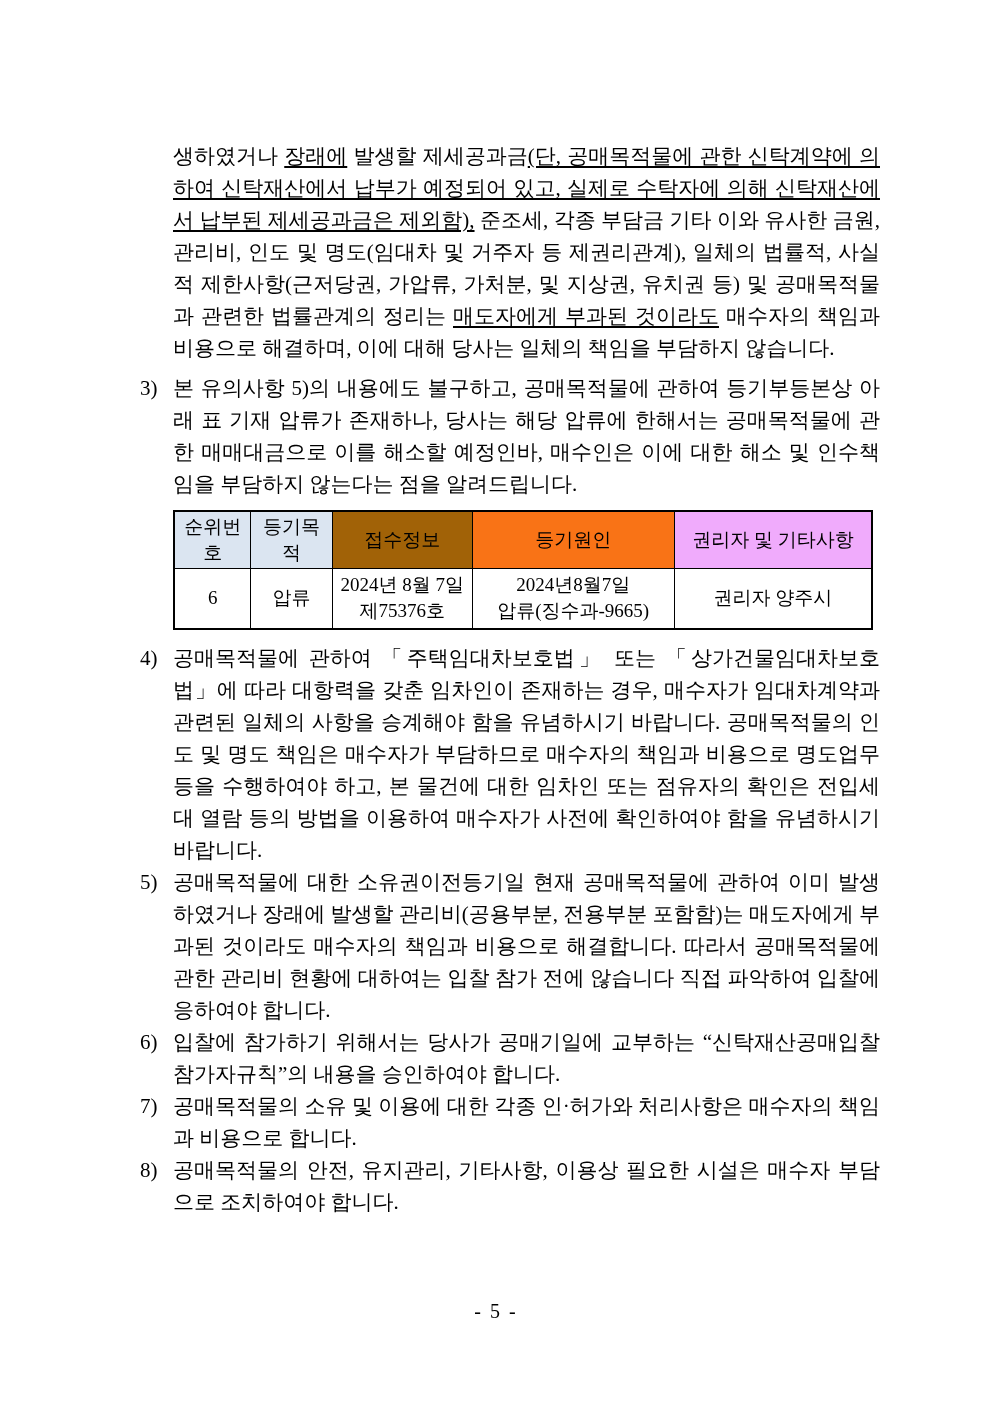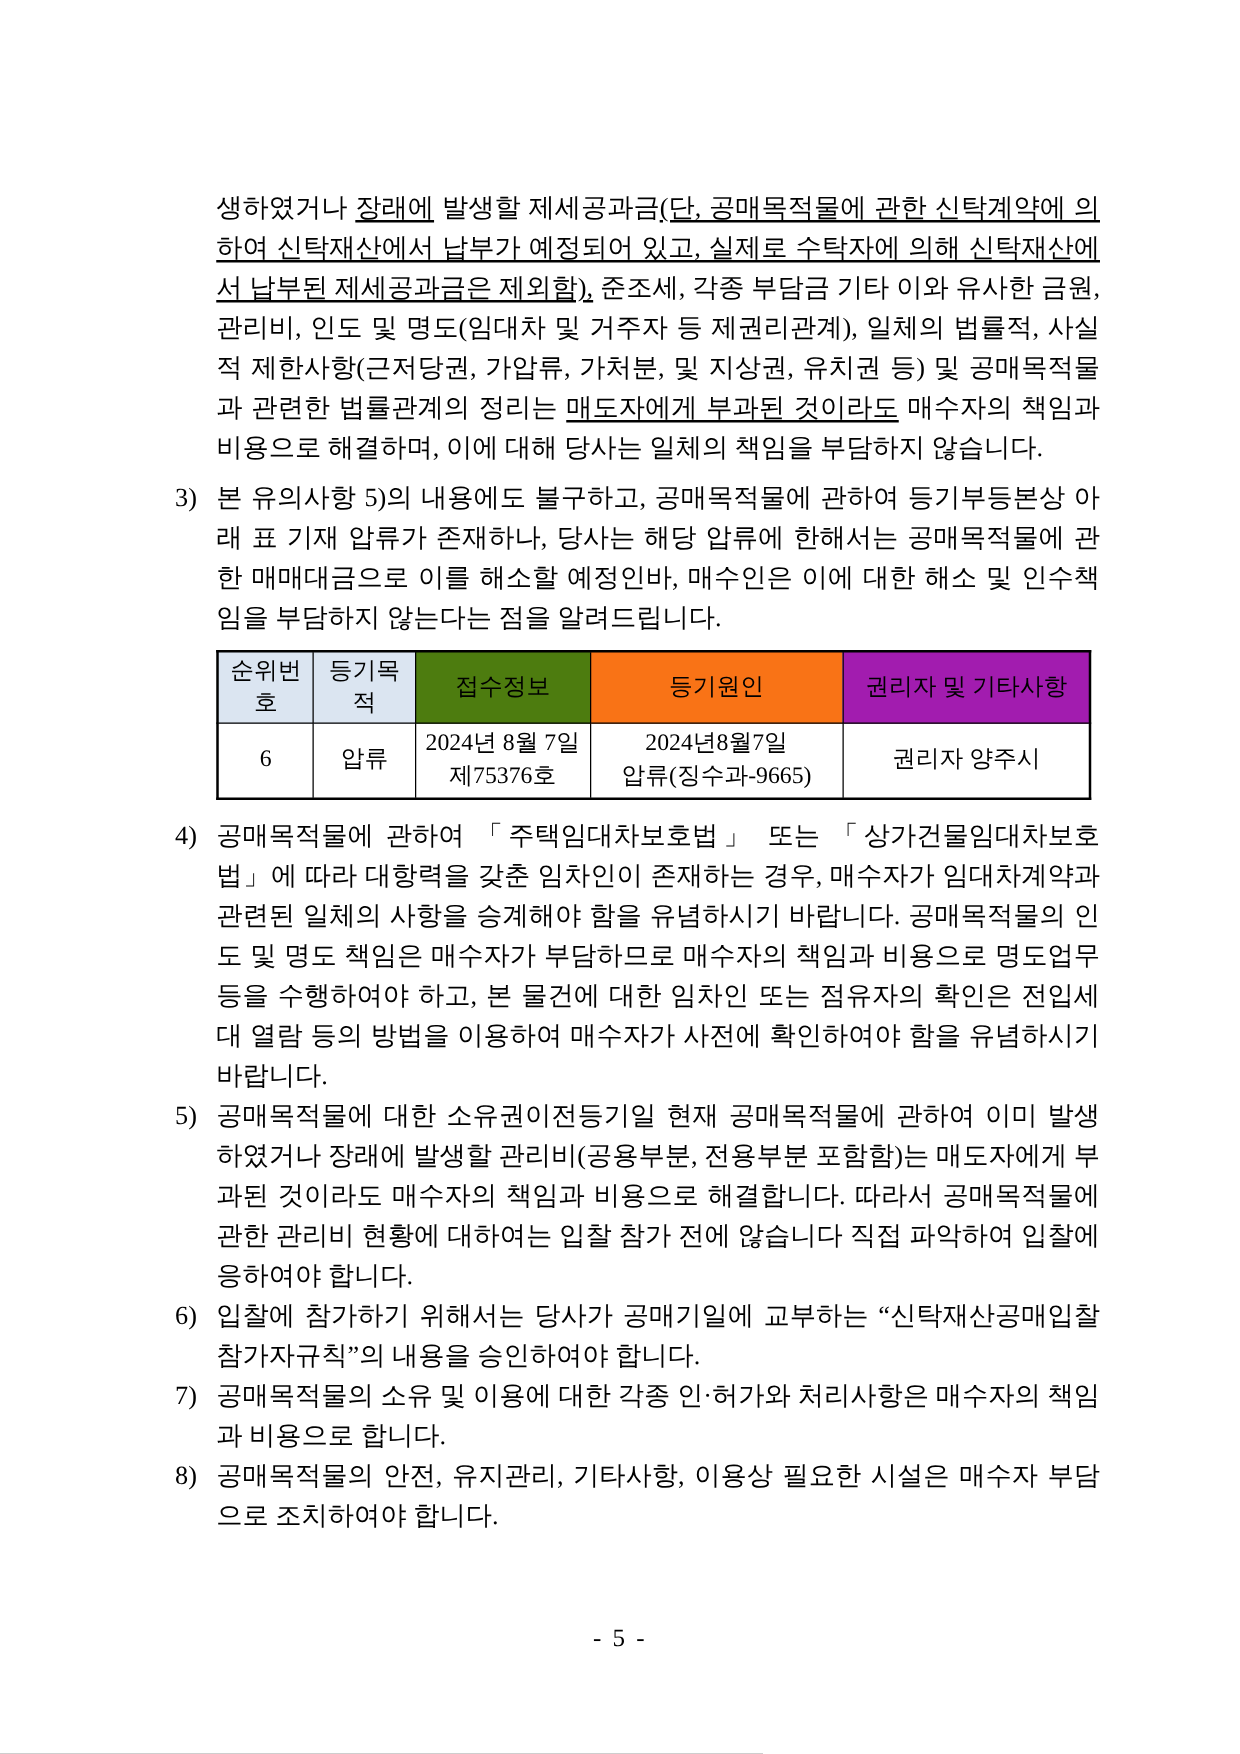"생하였거나 장래에 발생할 제세공과금(단, 공매목적물에" .content { top: 150px -> 140px }
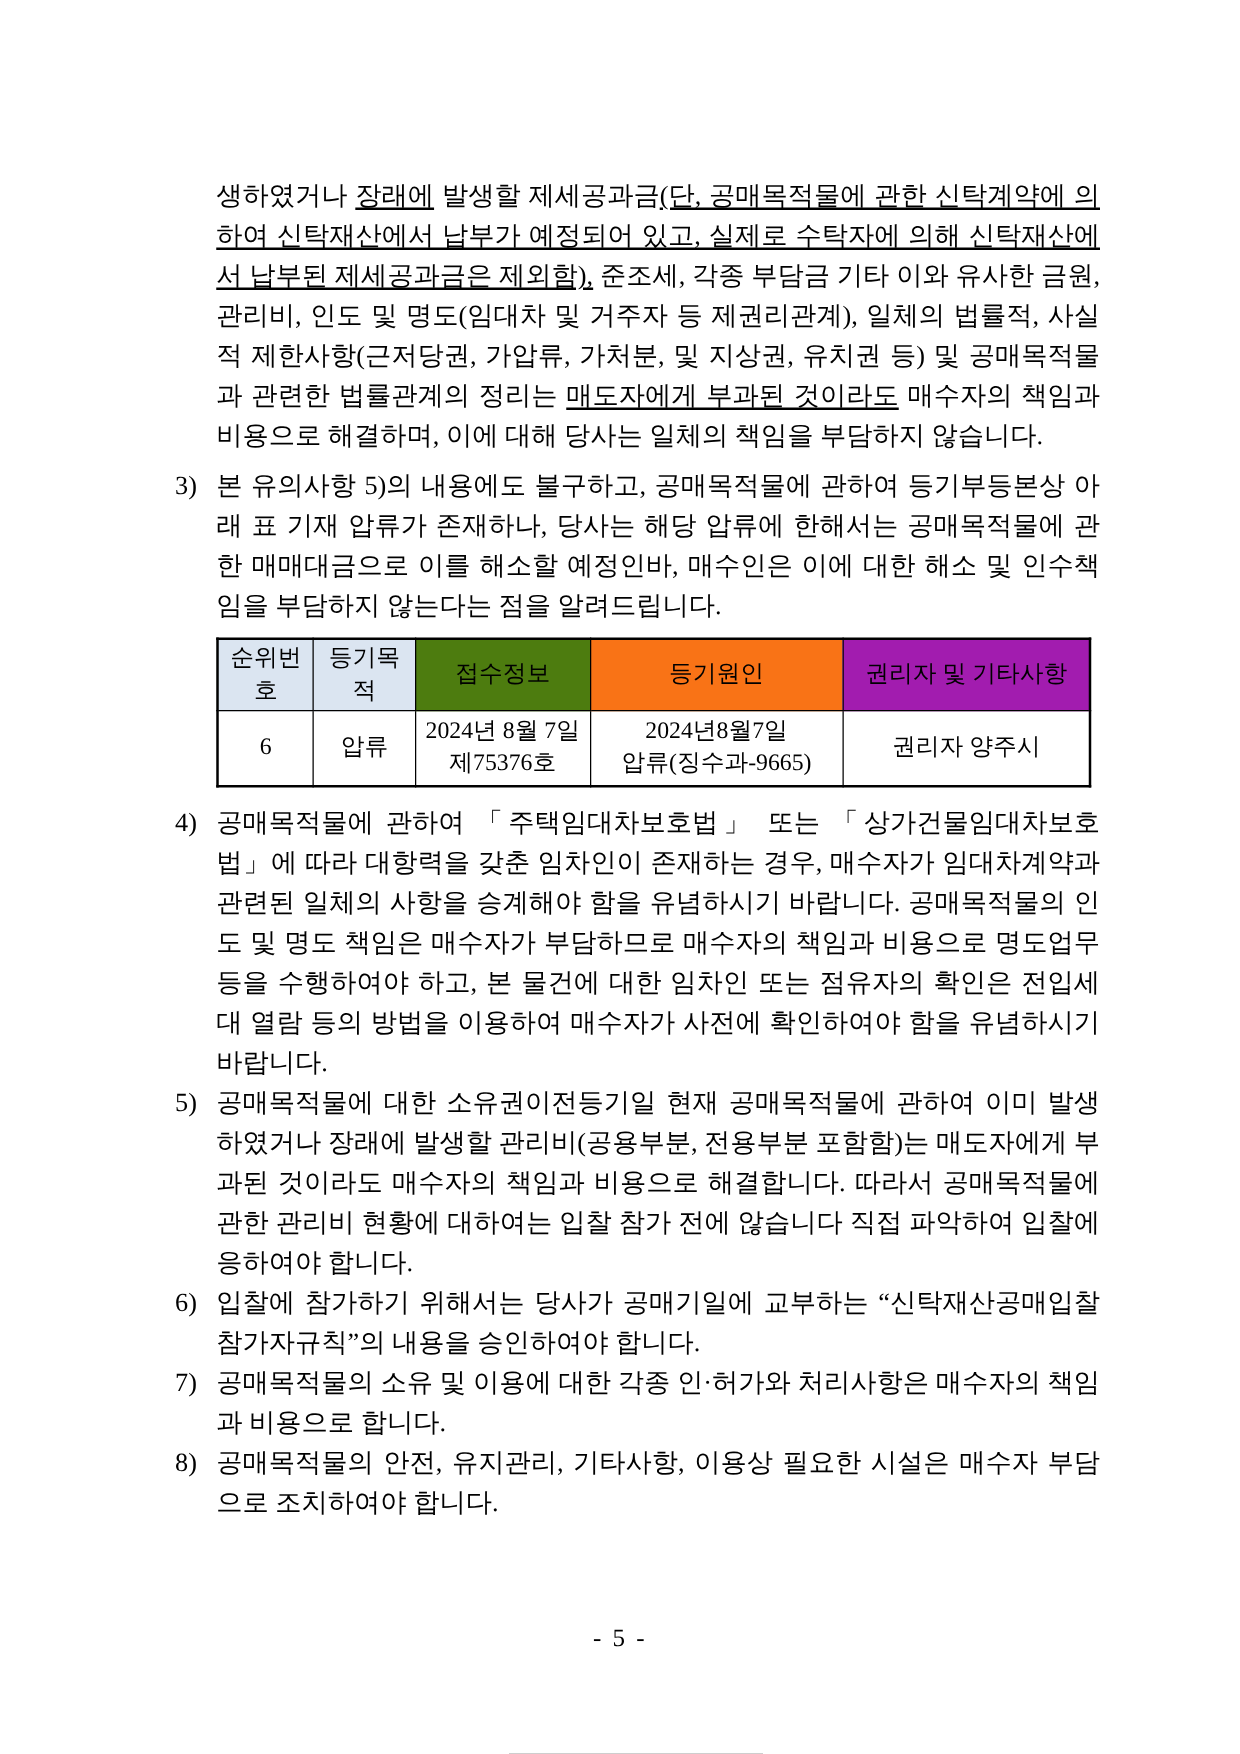"접수정보" th { background: #4d7c0f -> #a16207 }
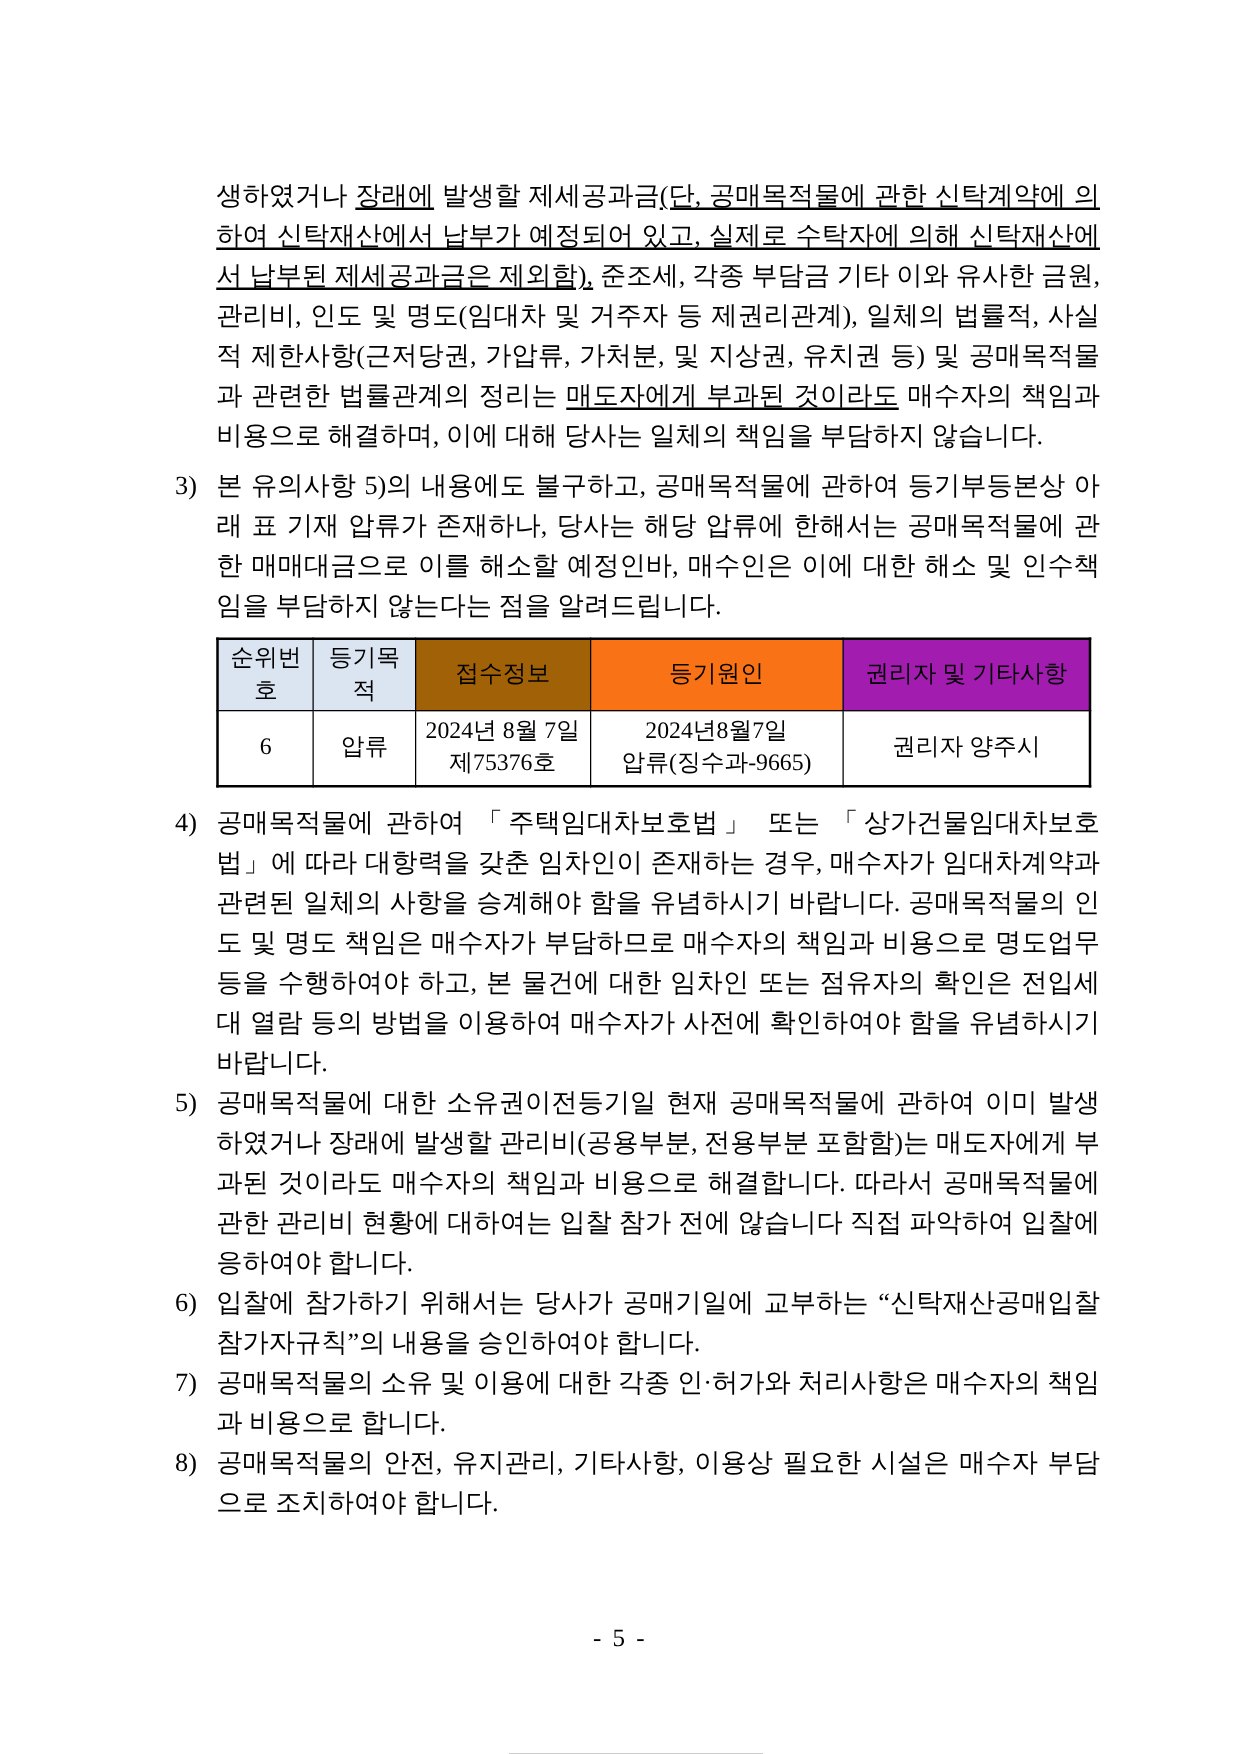"권리자 및 기타사항" th { background: #a21caf -> #f0abfc }
